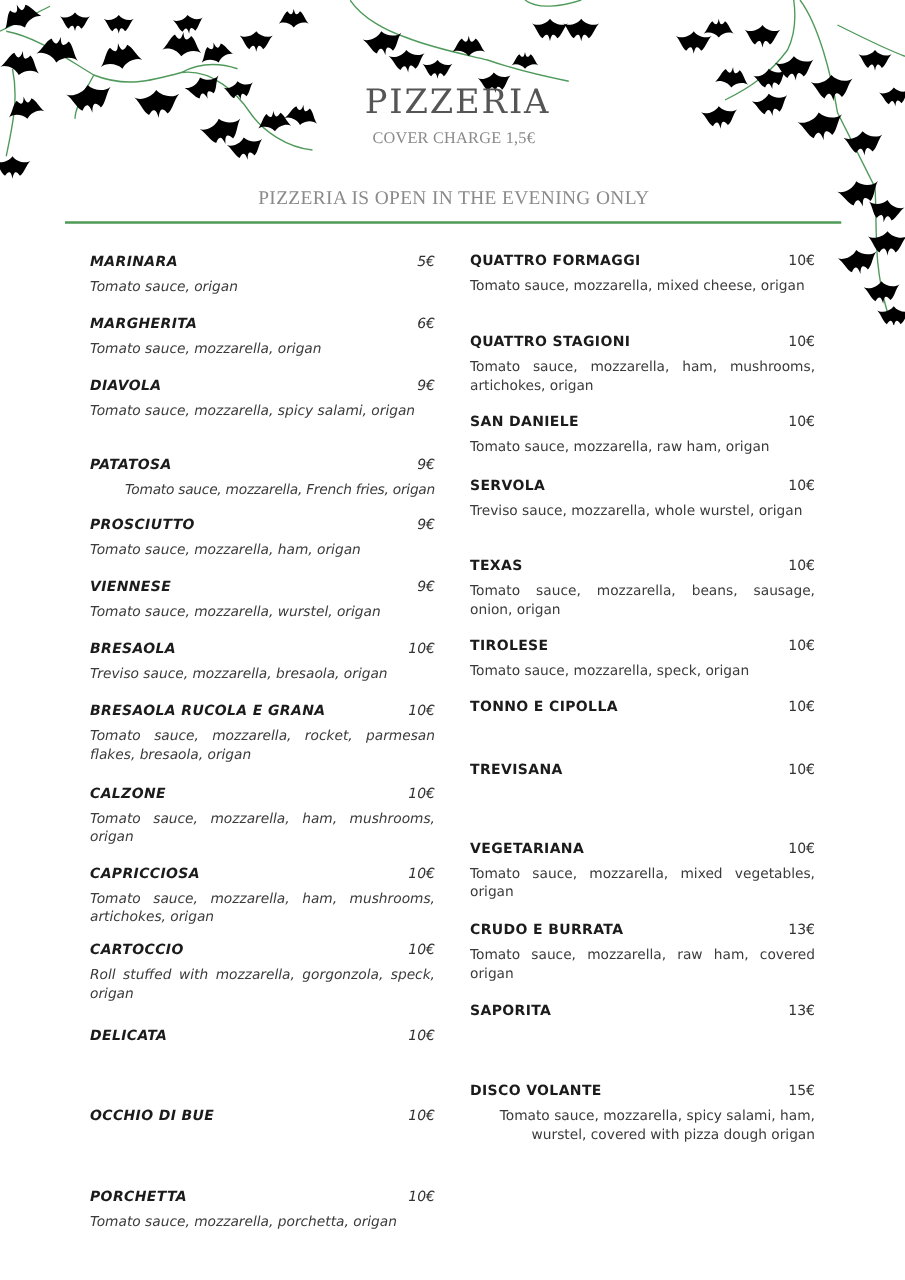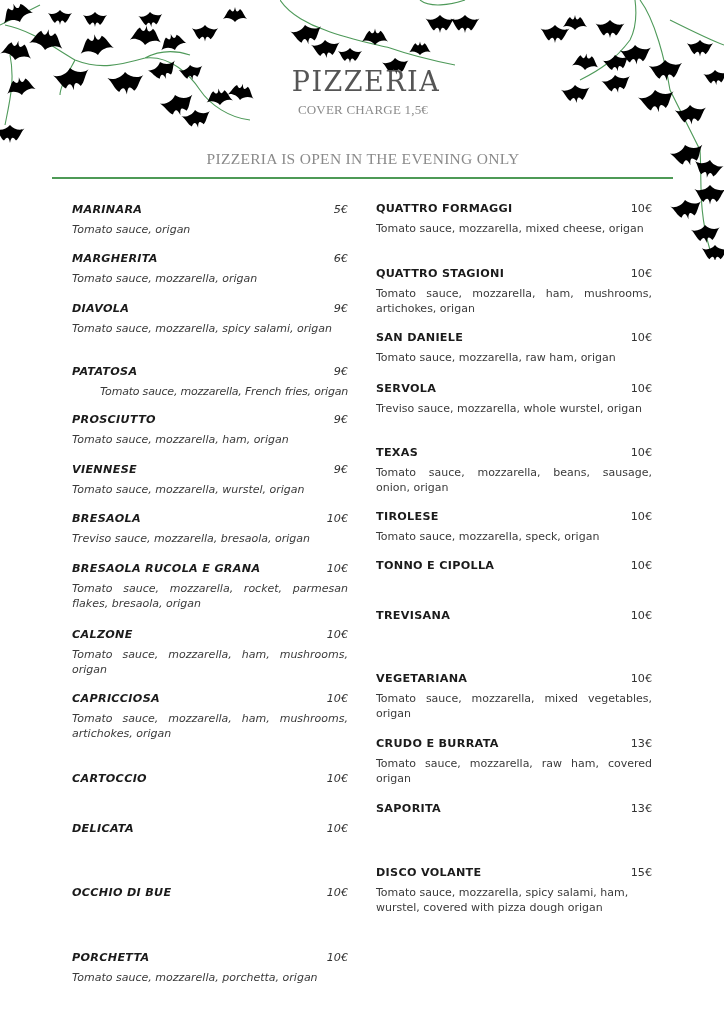"CARTOCCIO" div.item { top: 772px -> 753px }
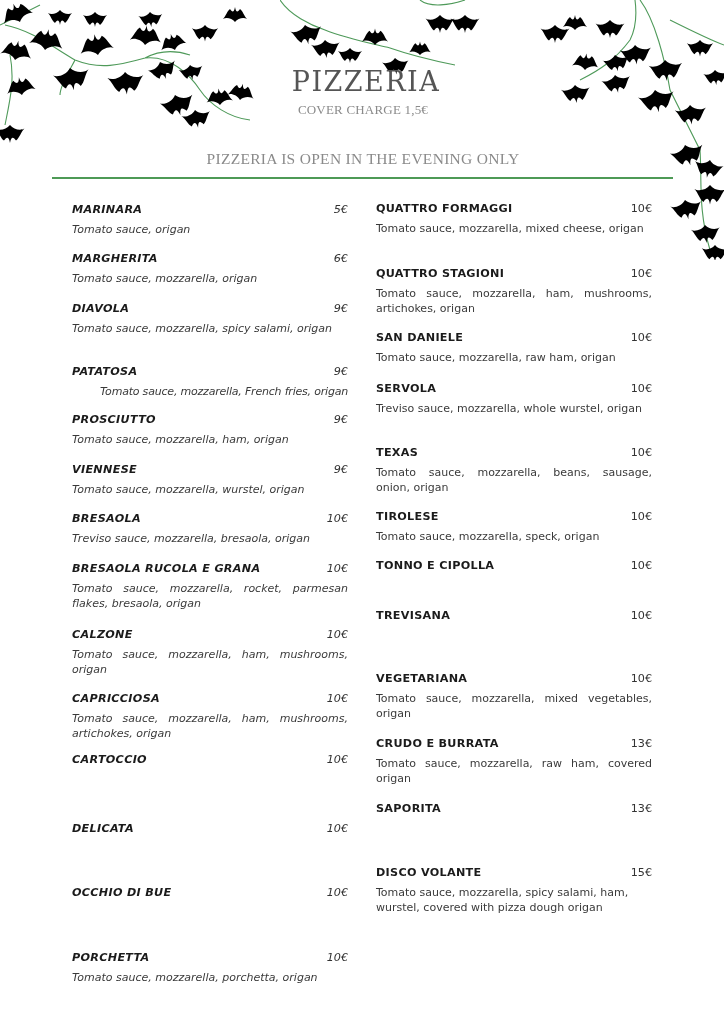"Roll stuffed with mozzarella," div.desc { html: none -> <div>Roll stuffed with mozzarella, gorgonzola, speck, origan</div> }
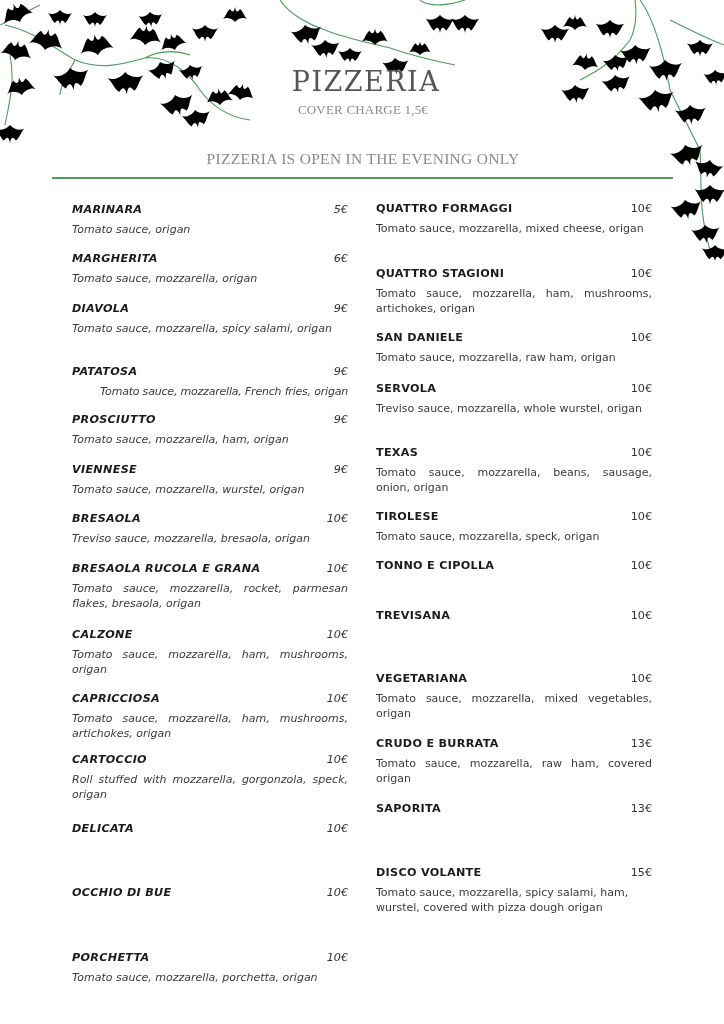"Tomato sauce, mozzarella, spicy salami, ham," div.desc { text-align: left -> right }
